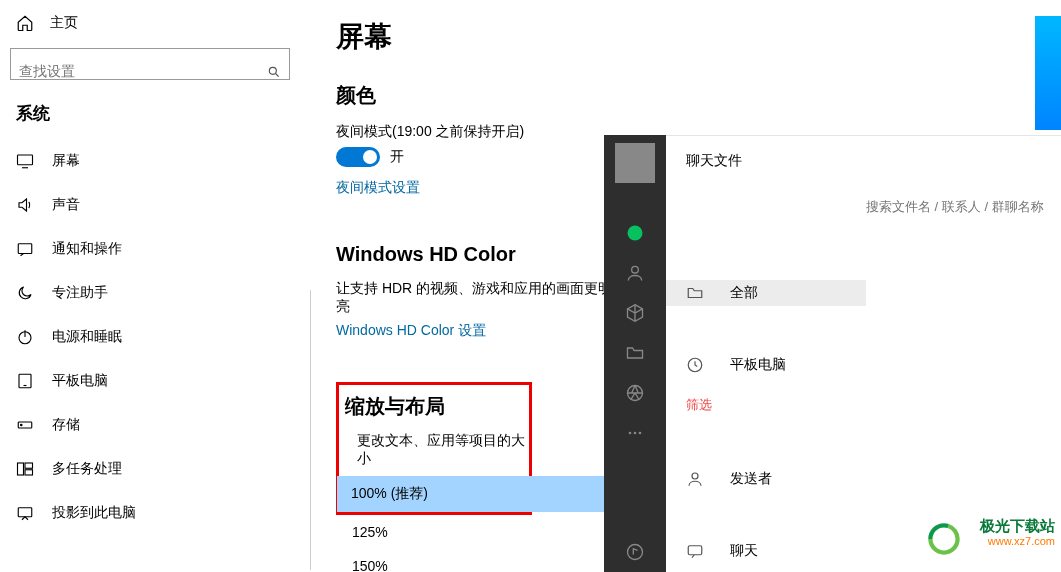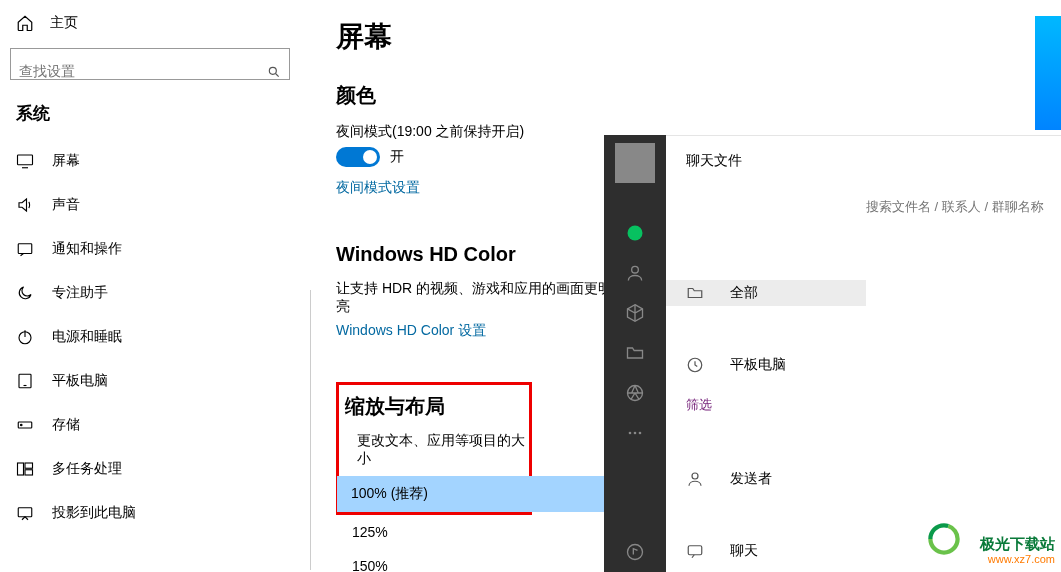"筛选" .rp-section-label { color: #701a75 -> #ef4444 }
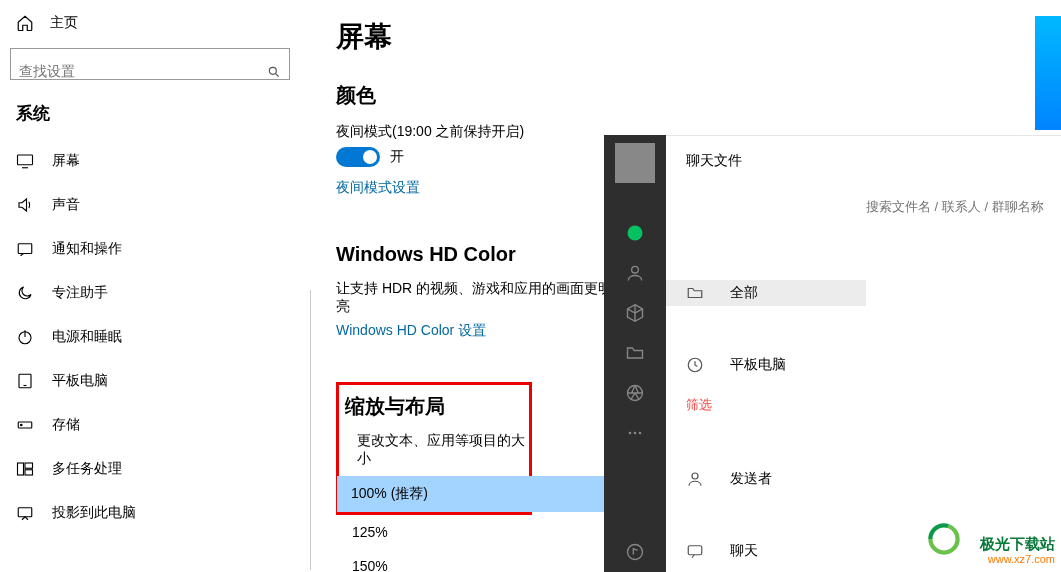"极光下载站" .logo { bottom: 6px -> 24px }
